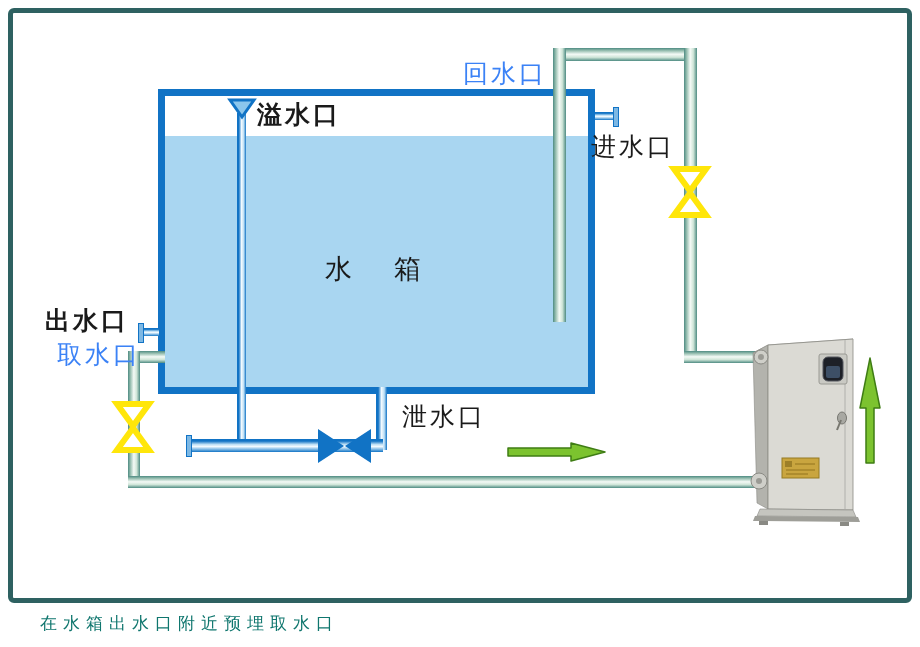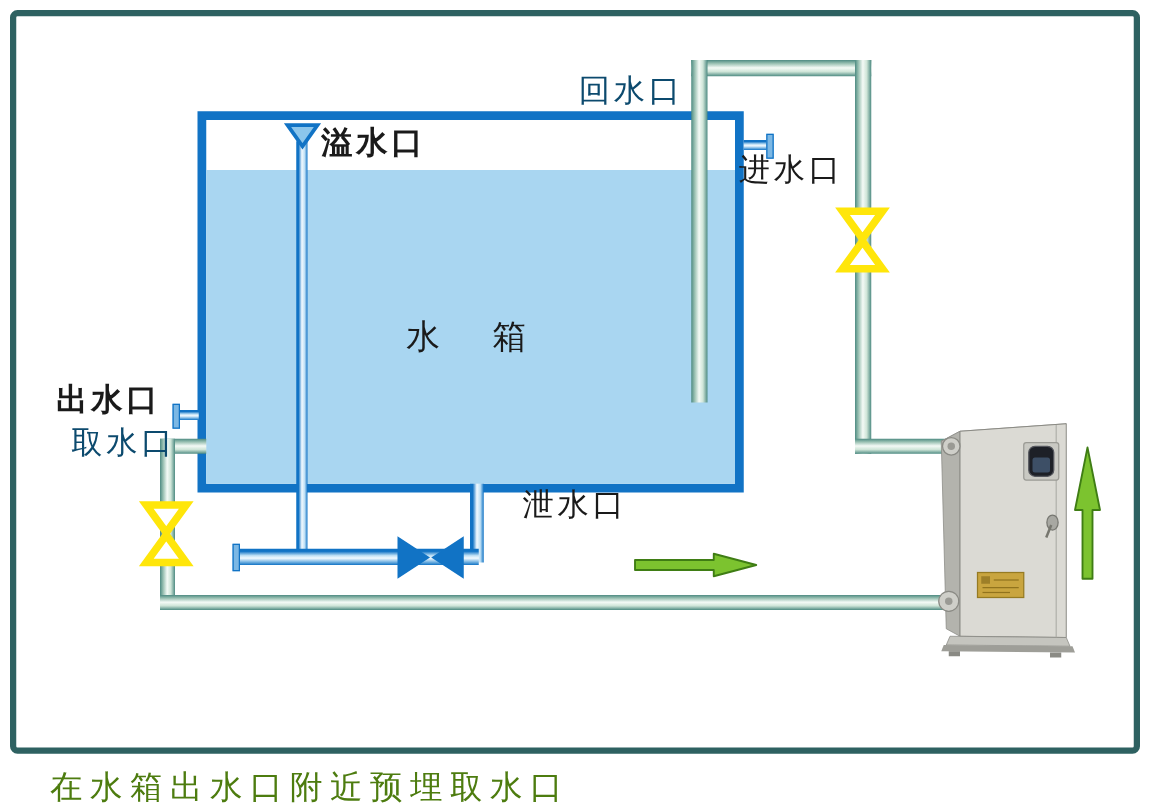"回水口" .lbl.red { color: #0c4a6e -> #3b82f6 }
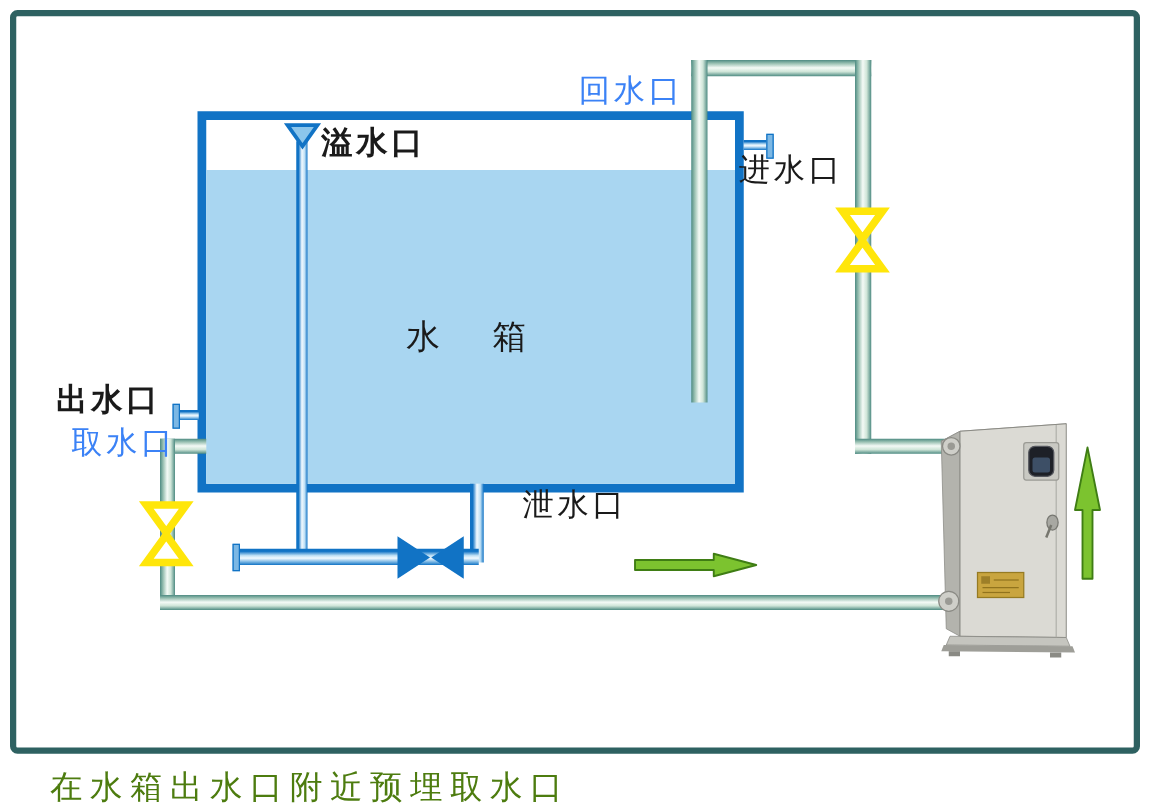"进水口" div.lbl { top: 124px -> 134px }
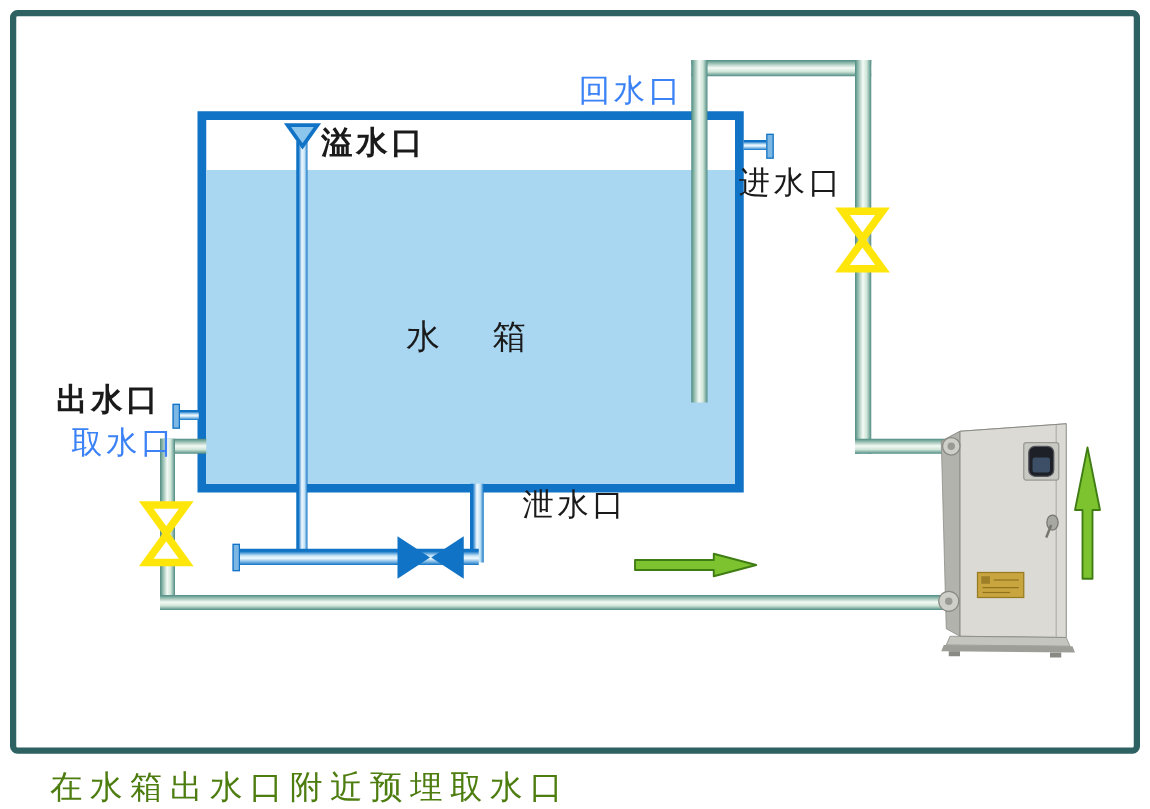"泄水口" div.lbl { margin-left: 16px -> none; top: 392px -> 404px }
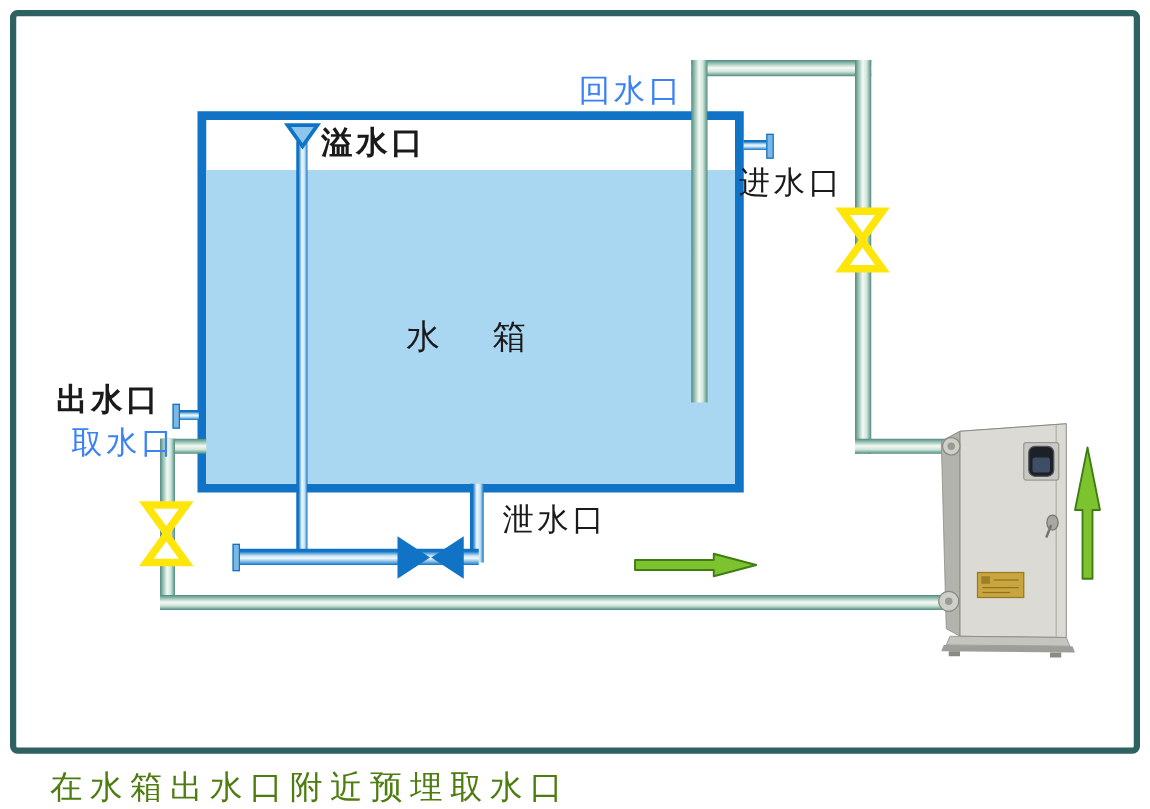"在水箱出水口附近预埋取水口" .caption { color: #4d7c0f -> #0f766e; font-size: 26px -> 17px }
